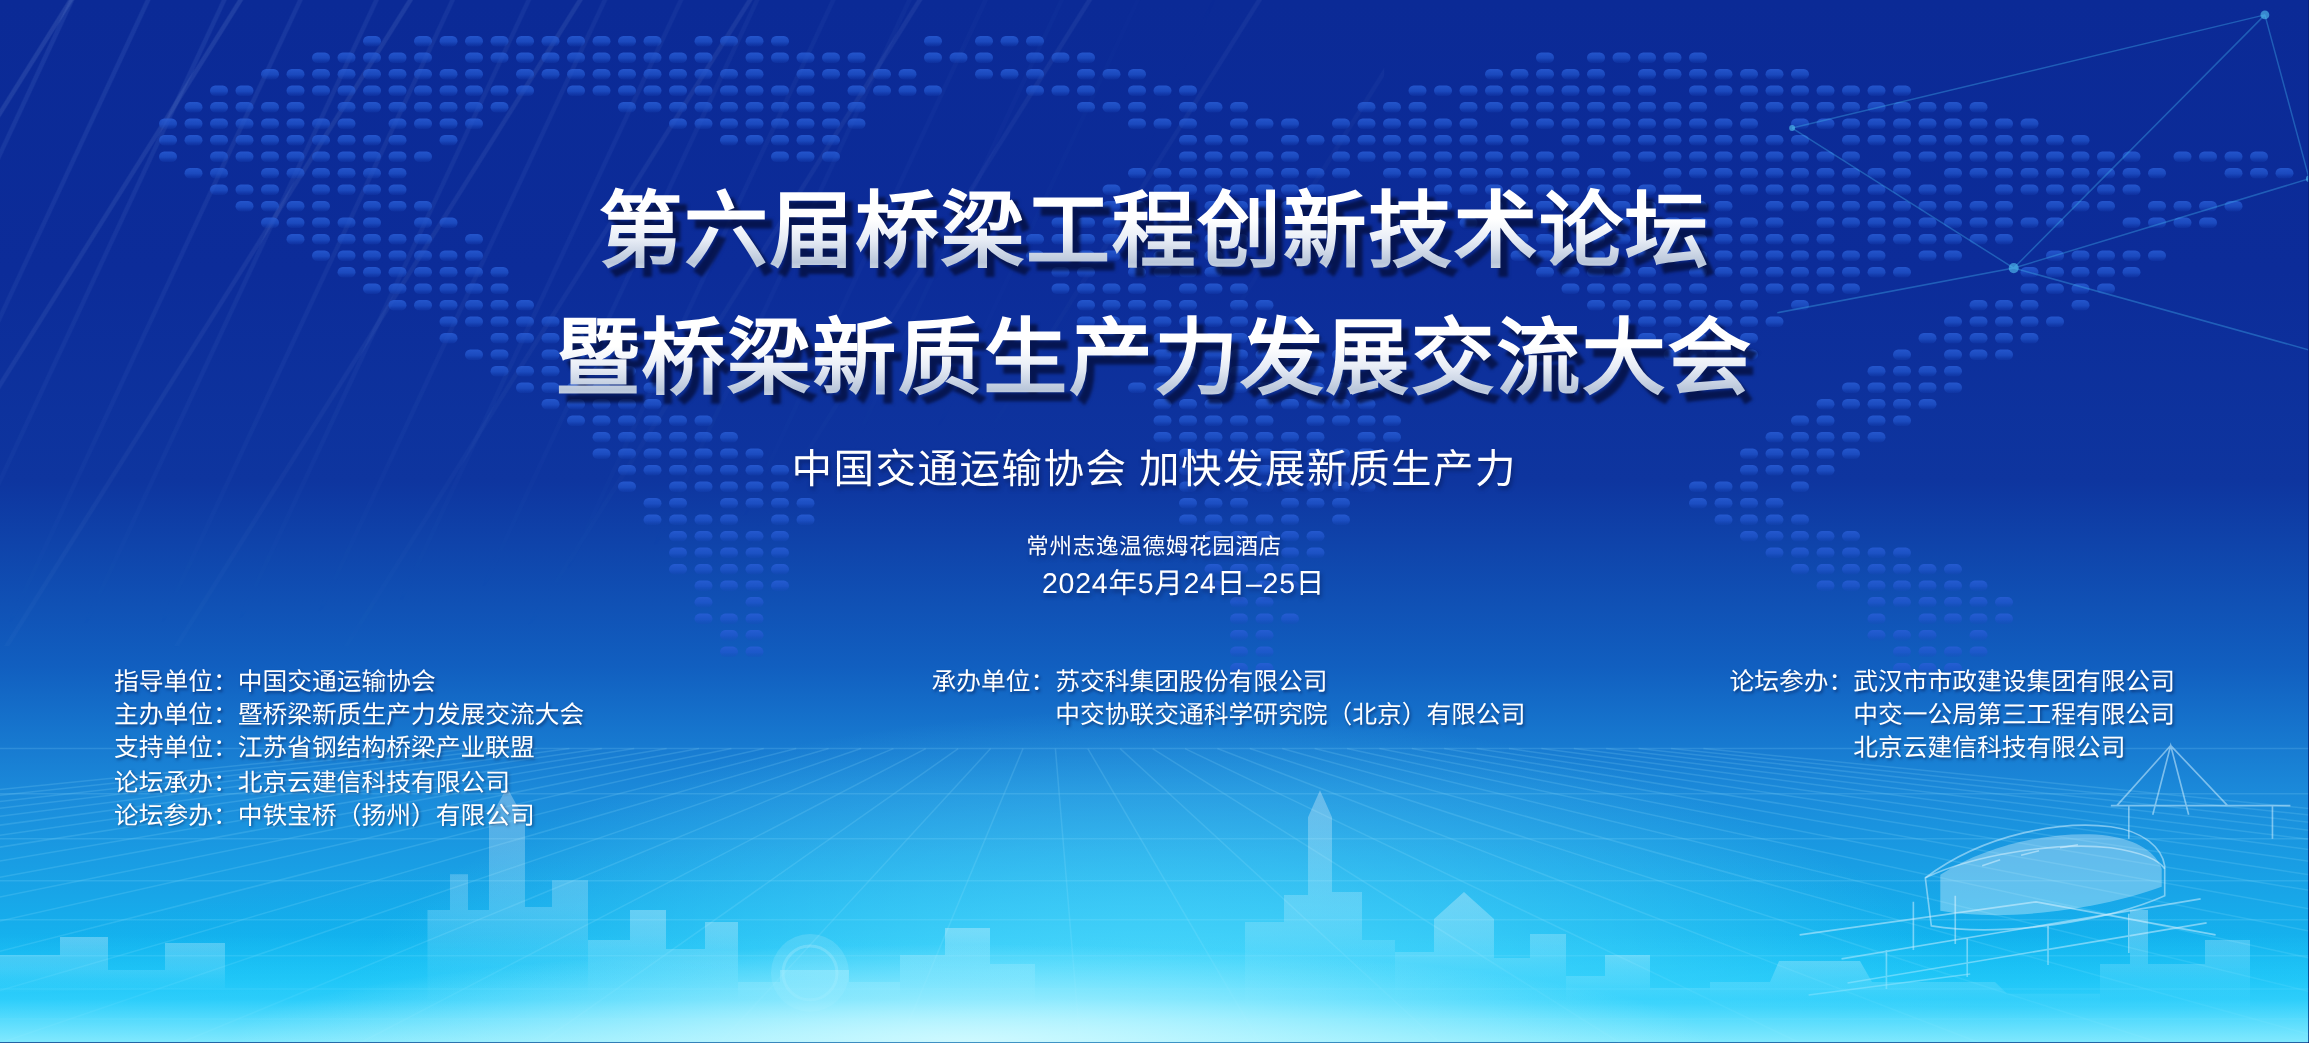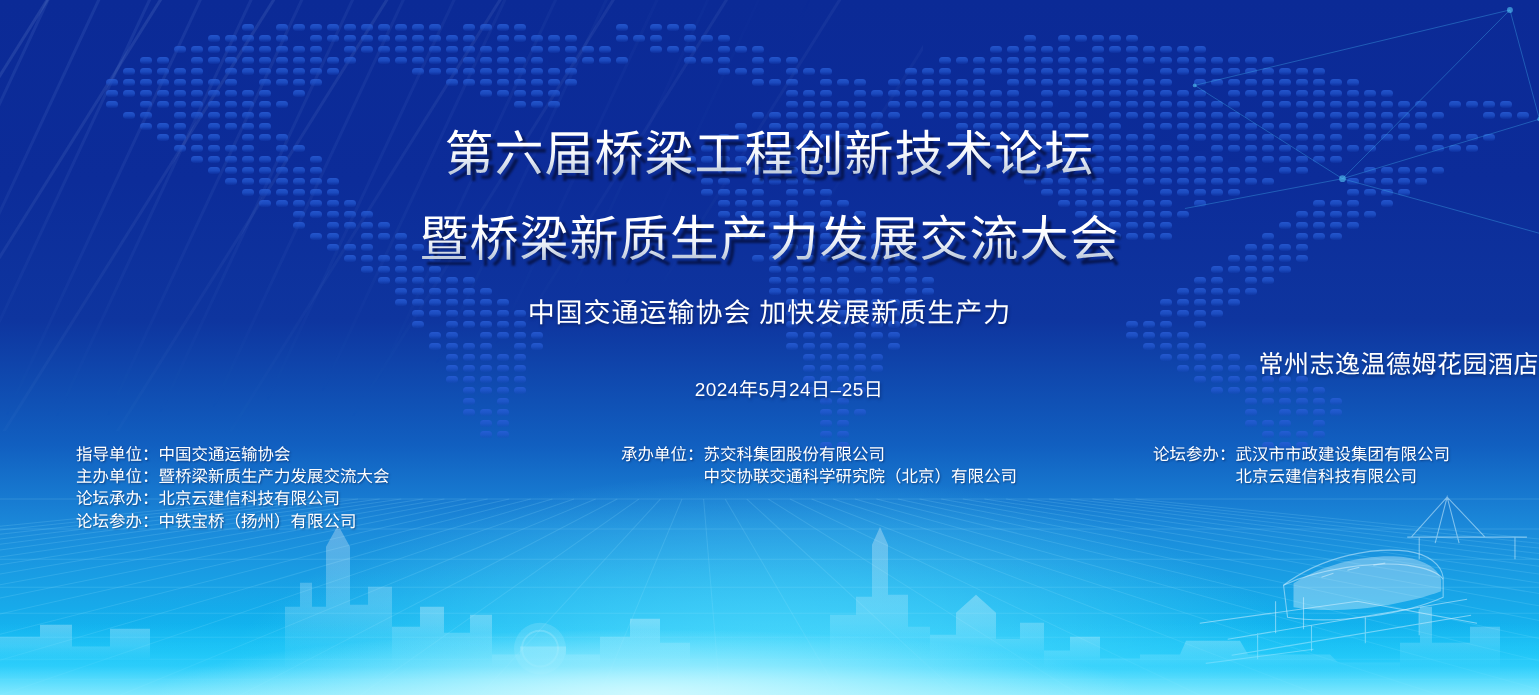"第六届桥梁工程创新技术论坛" .title-line { font-size: 49px -> 56px; font-weight: 400 -> 700 }
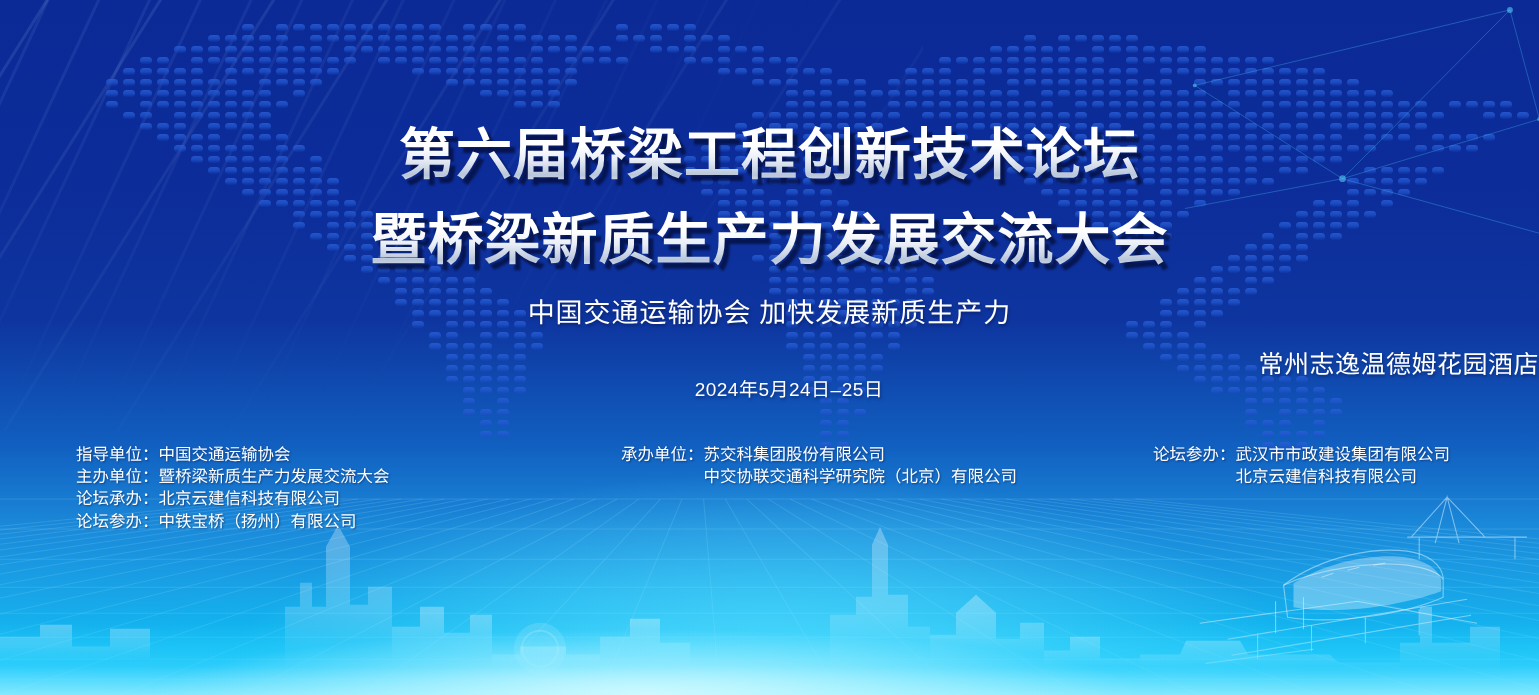"常州志逸温德姆花园酒店" .venue { font-size: 25px -> 15px; text-align: right -> center }
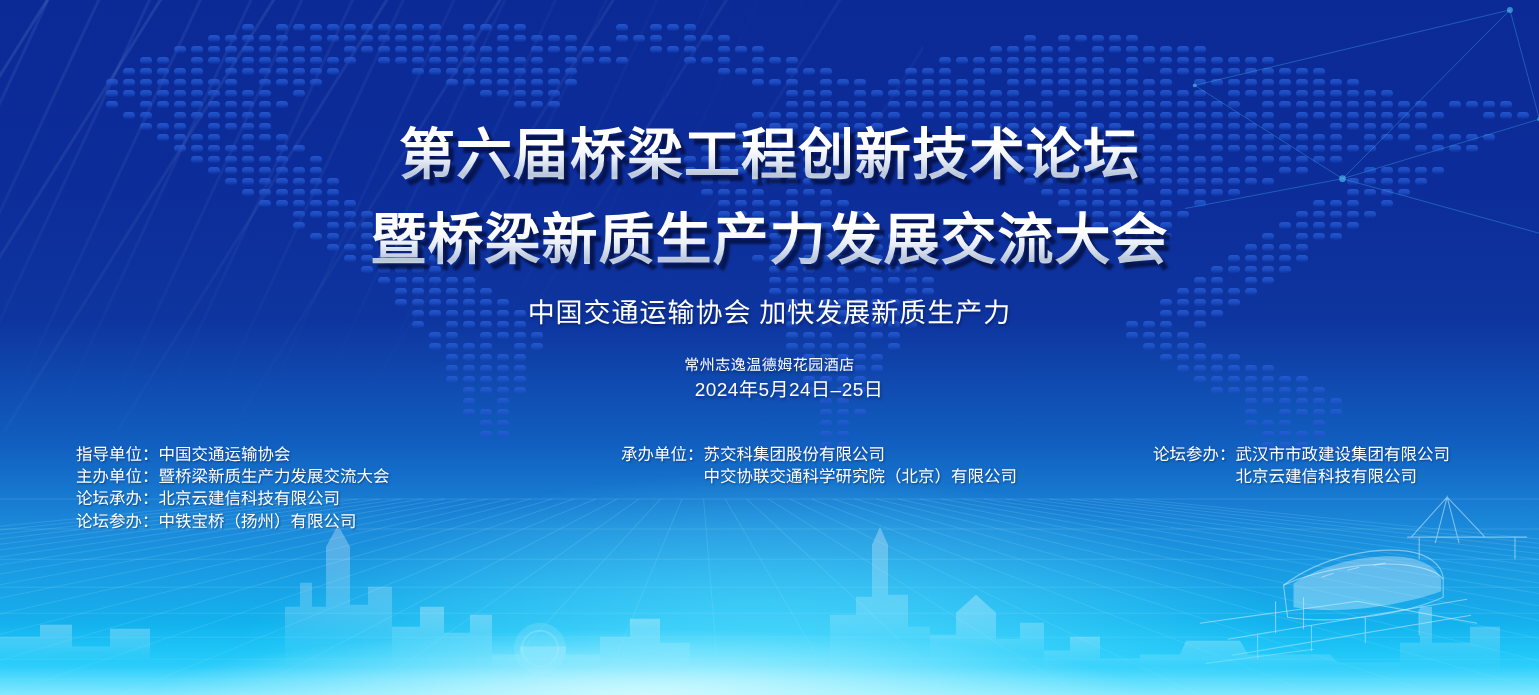"中交一公局第三工程有限公司" span.row { html: none -> <span><span>论坛参办：</span><span>中交一公局第三工程有限公司</span></span> }
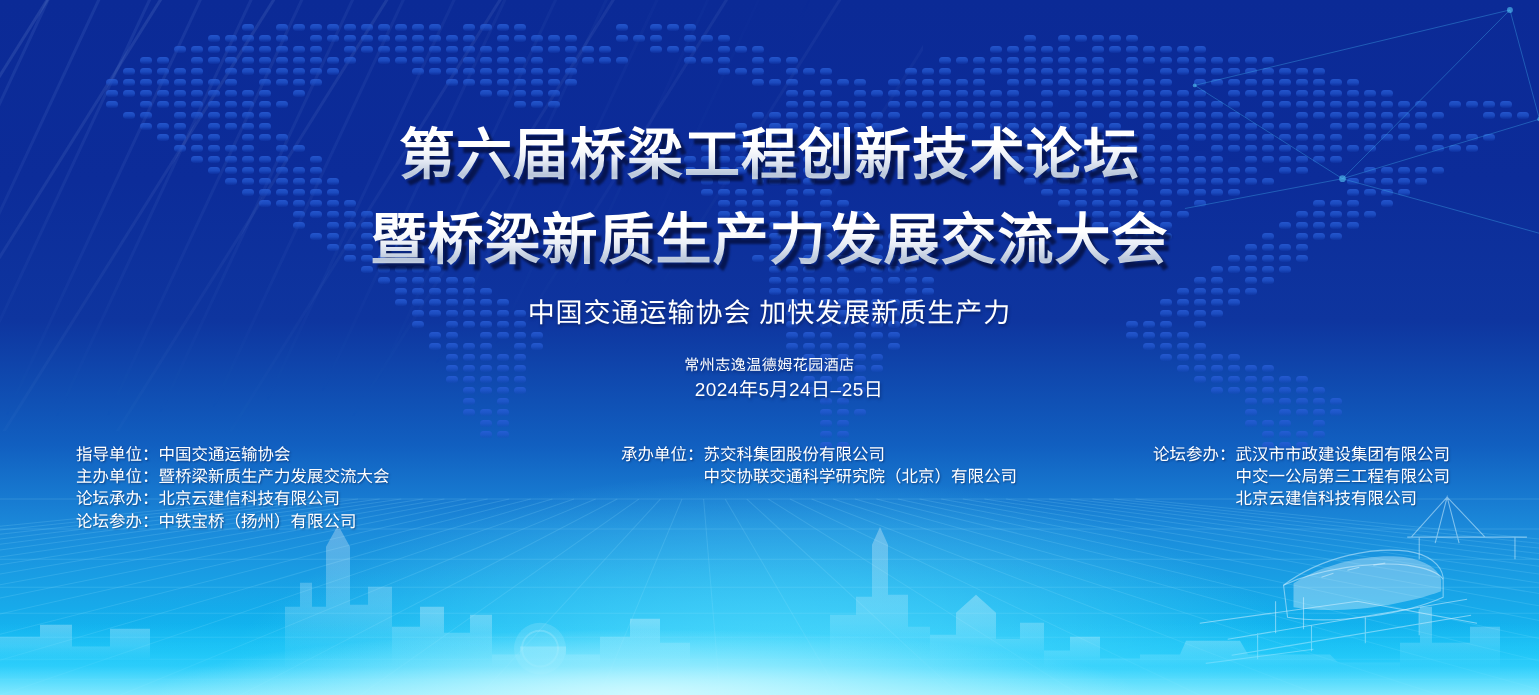"支持单位：江苏省钢结构桥梁产业联盟" span.row { html: none -> <span><span>支持单位：</span><span>江苏省钢结构桥梁产业联盟</span></span> }
